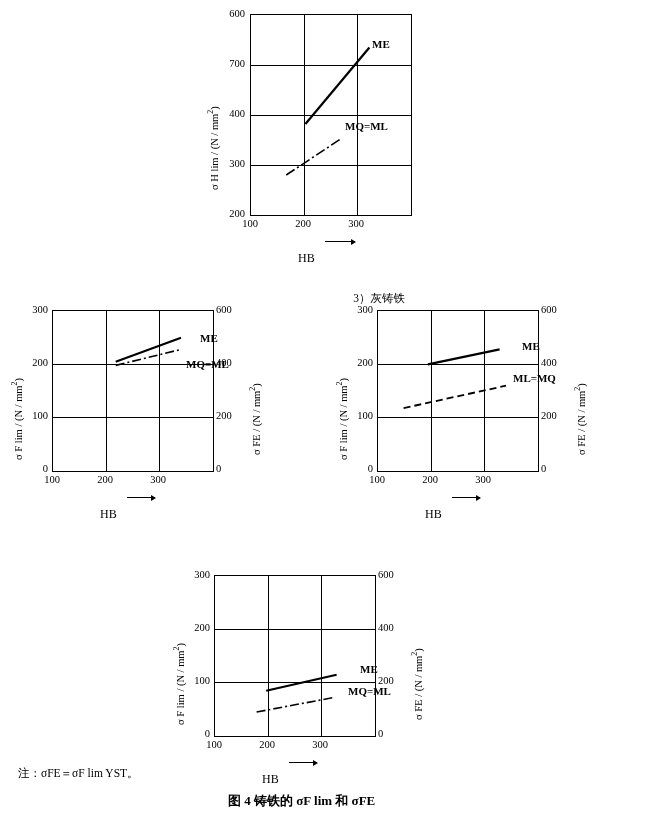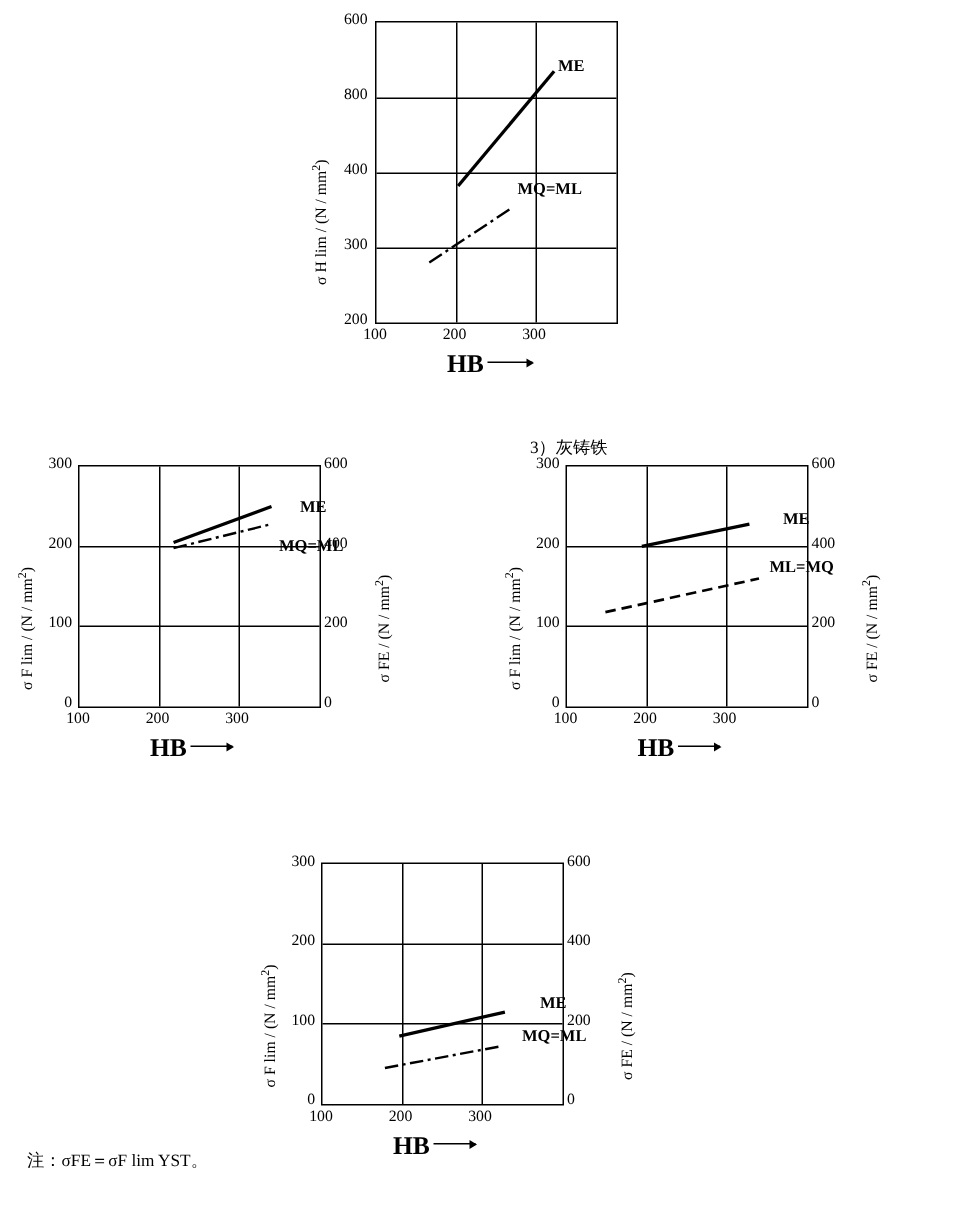"800" div.ytick-label { text: 800 -> 700 }
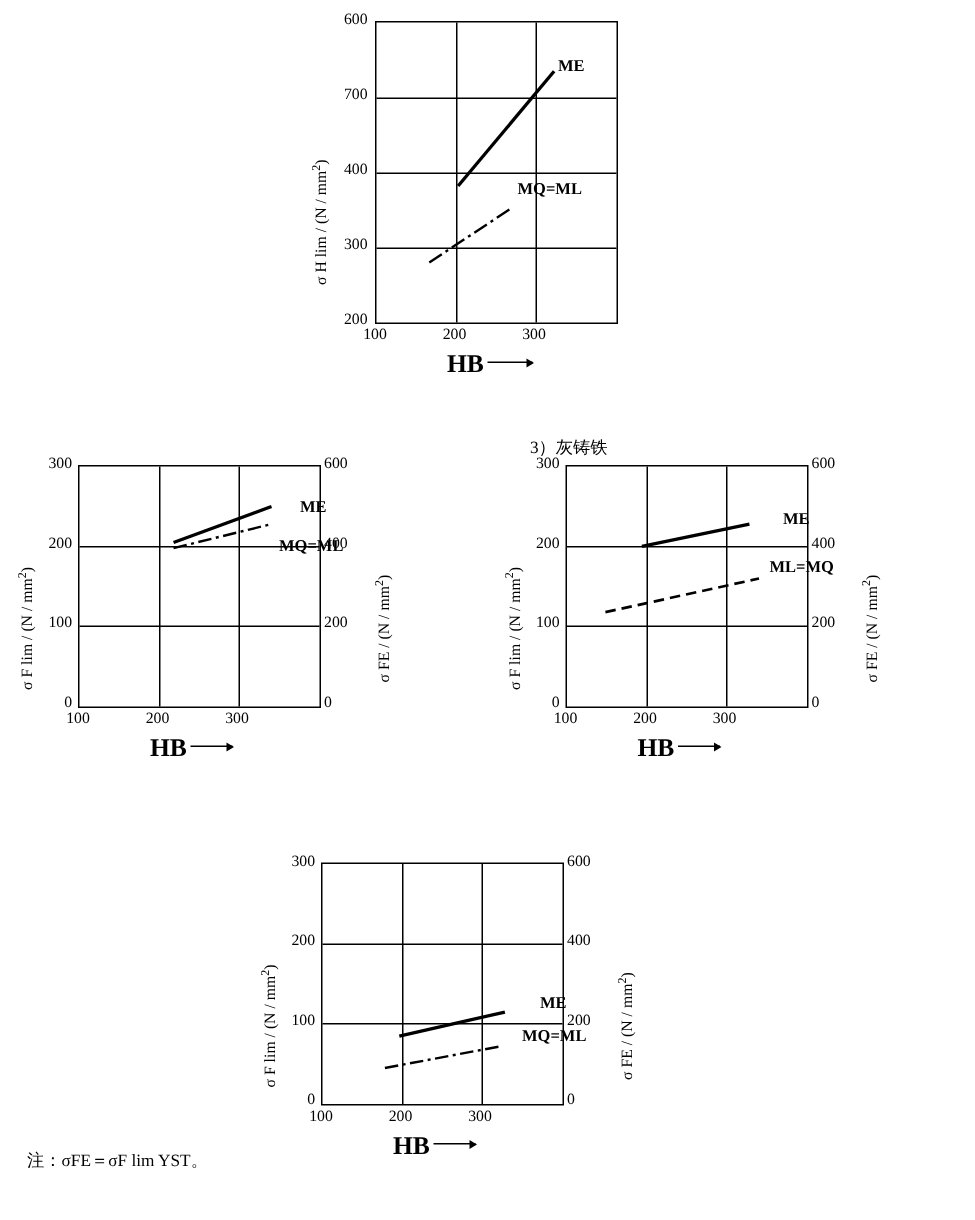"HB" .xaxis-title { font-size: 17px -> 12px; font-weight: bold -> normal; margin-top: none -> 18px }
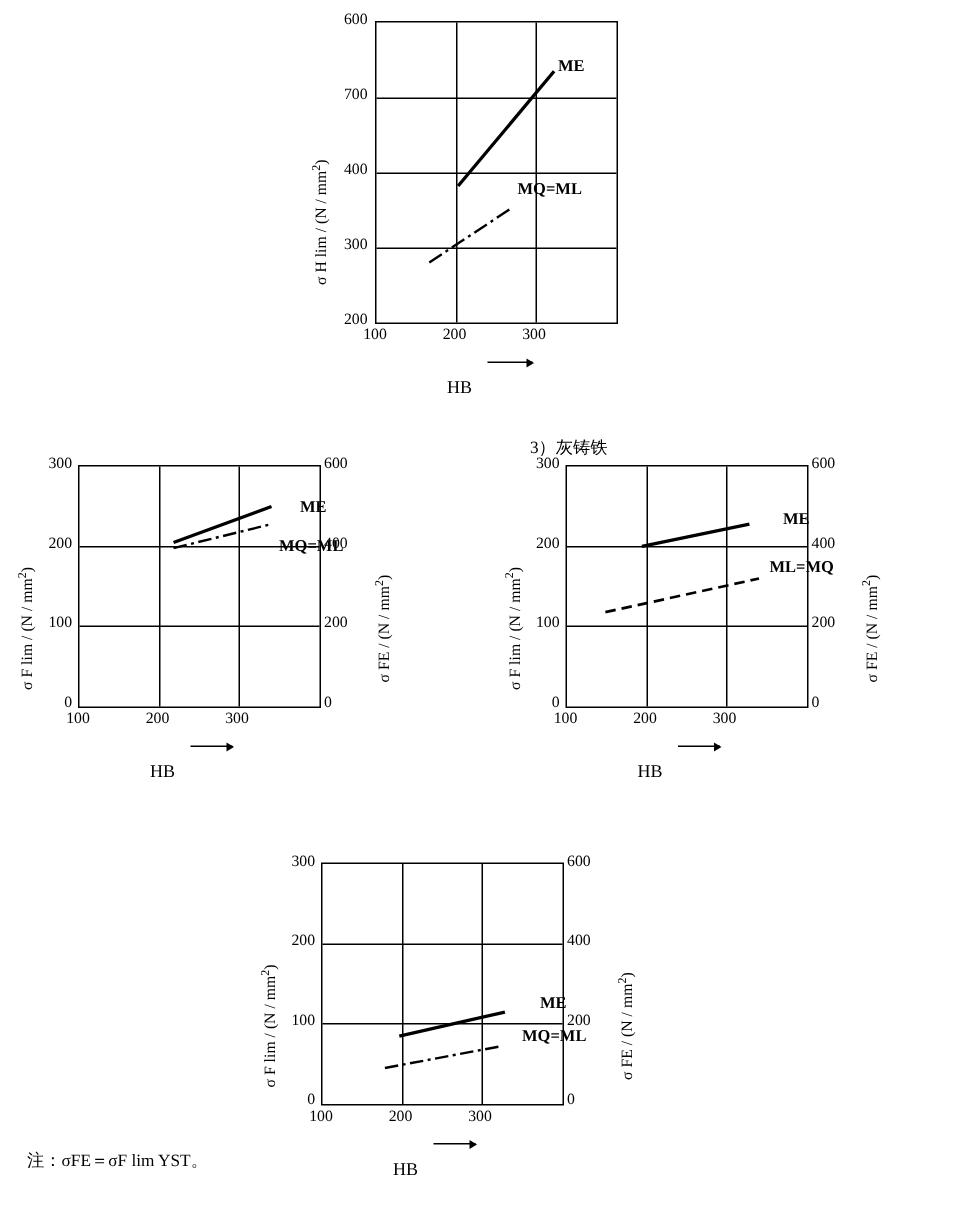"图 4 铸铁的 σF lim" div.fig-title { html: none -> <div>图 4 铸铁的 σF lim 和 σFE</div> }
